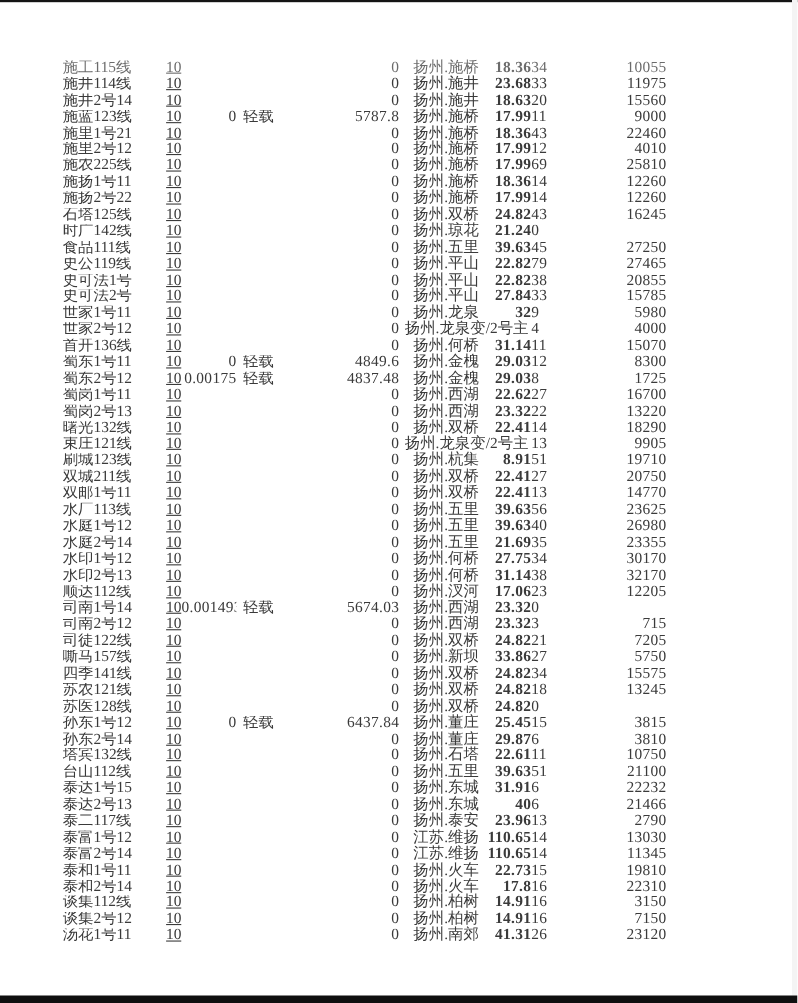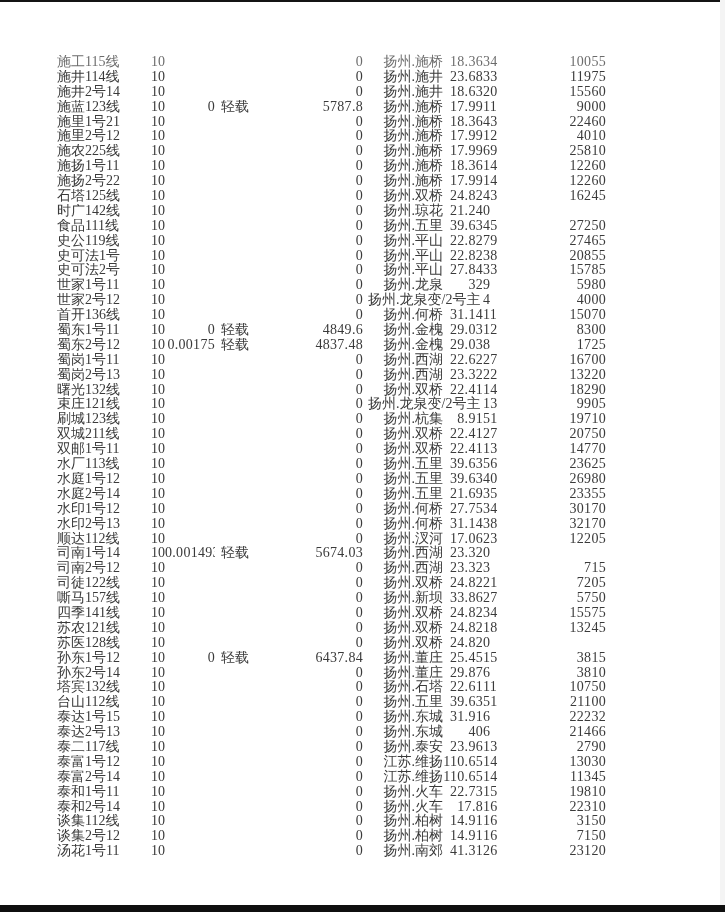"10" .c2 { text-decoration: none -> underline }
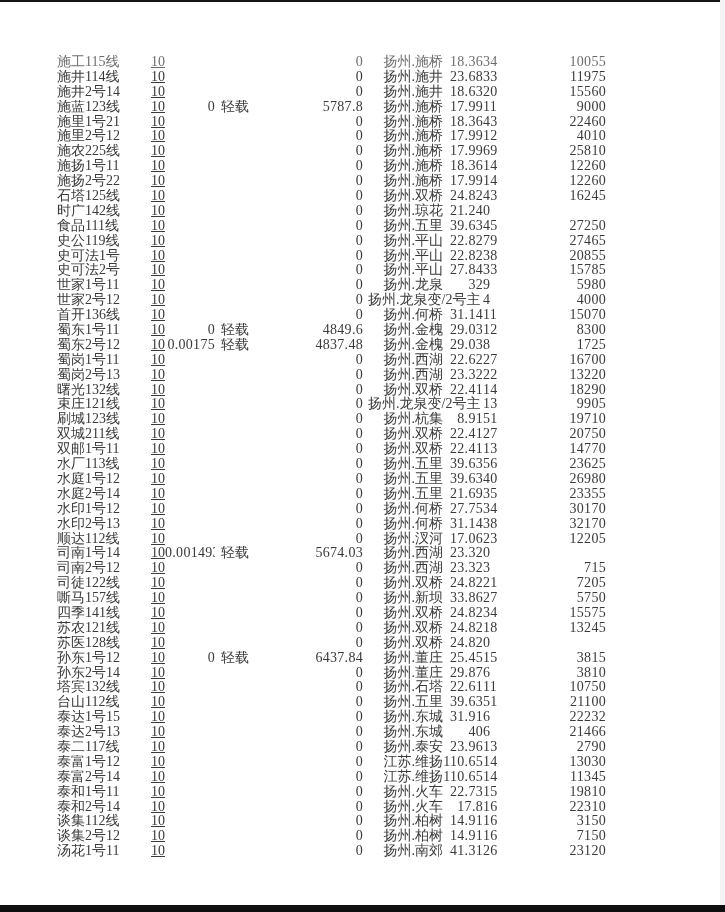"扬州.施桥" .c6 { text-align: right -> center }
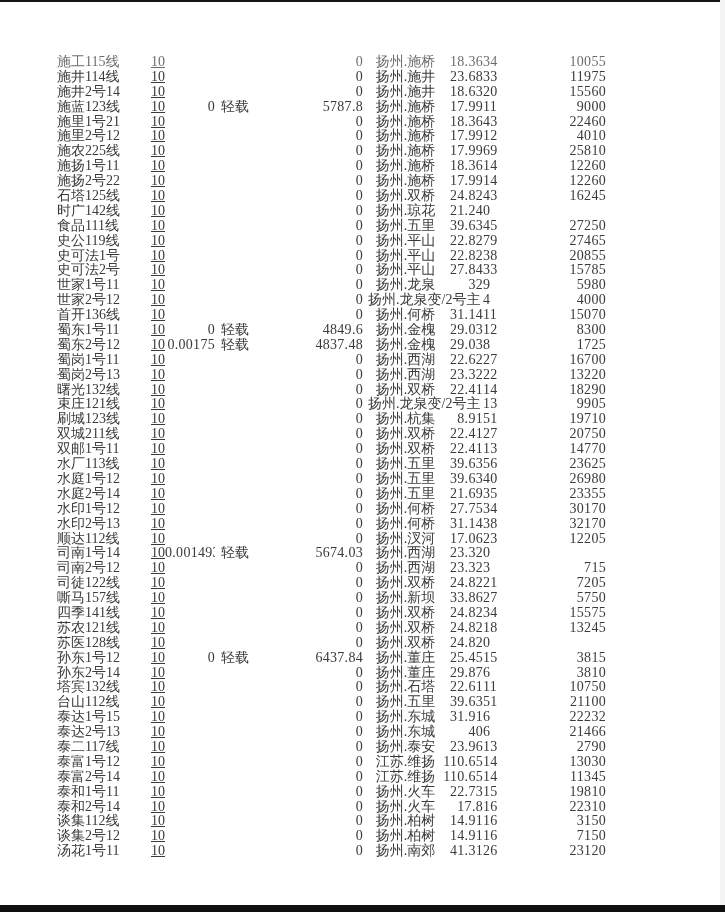"18.36" .c7 { font-weight: none -> bold }
